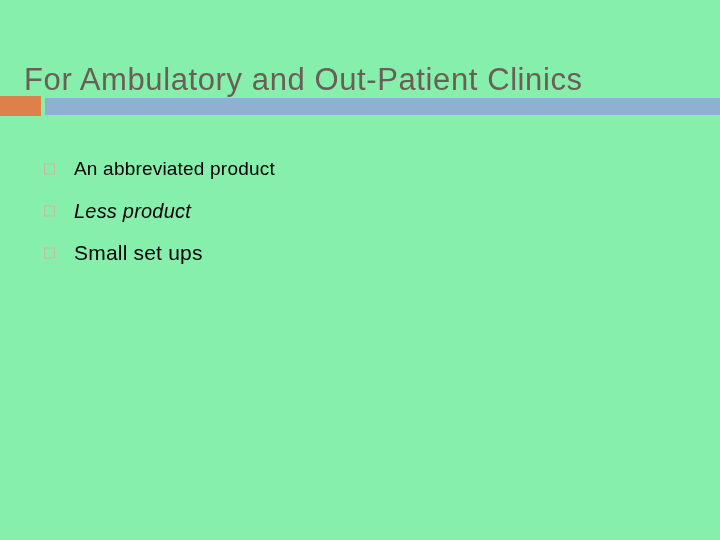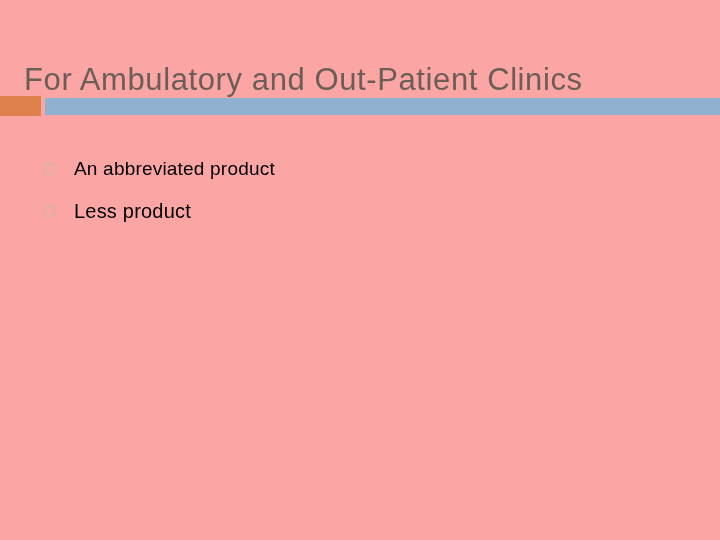"For Ambulatory and Out-Patient Clinics" .slide { background: #fca5a5 -> #86efac }
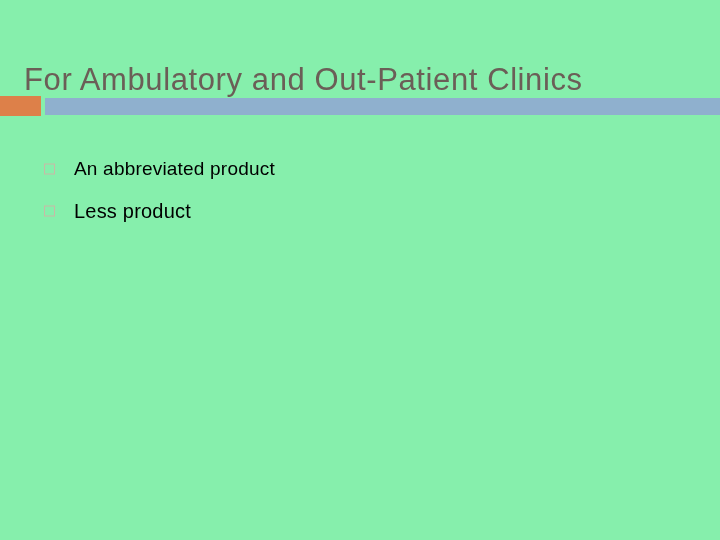"Less product" .bullet-item.size-2 .bullet-text { font-style: none -> italic }
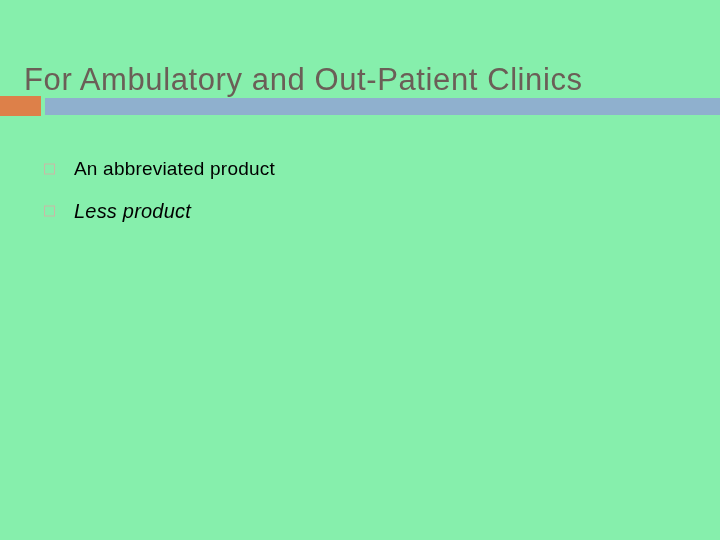"Small set ups" li.bullet-item { html: none -> <li> <span></span> <span>Small set ups</span> </li> }
